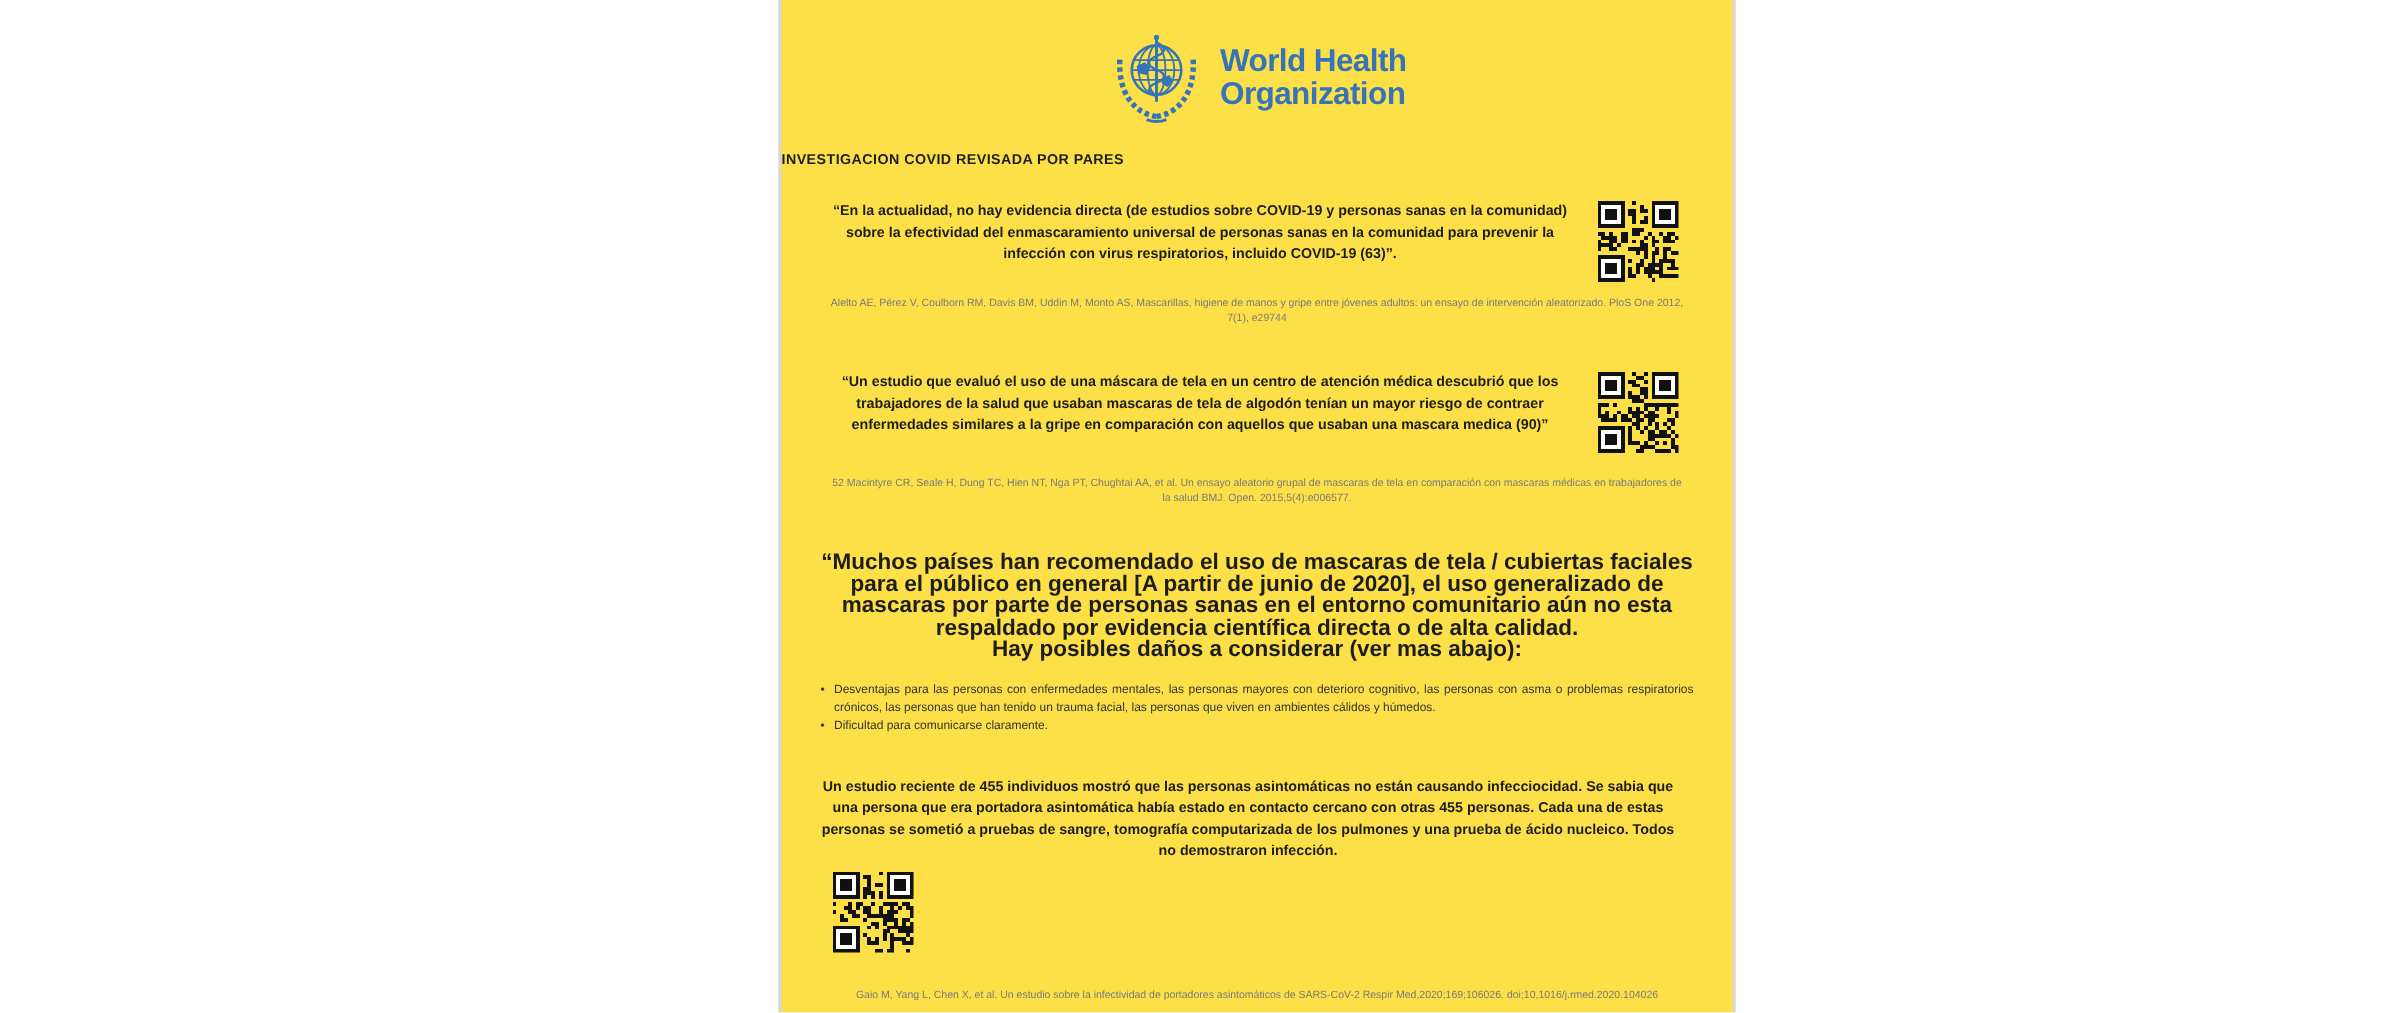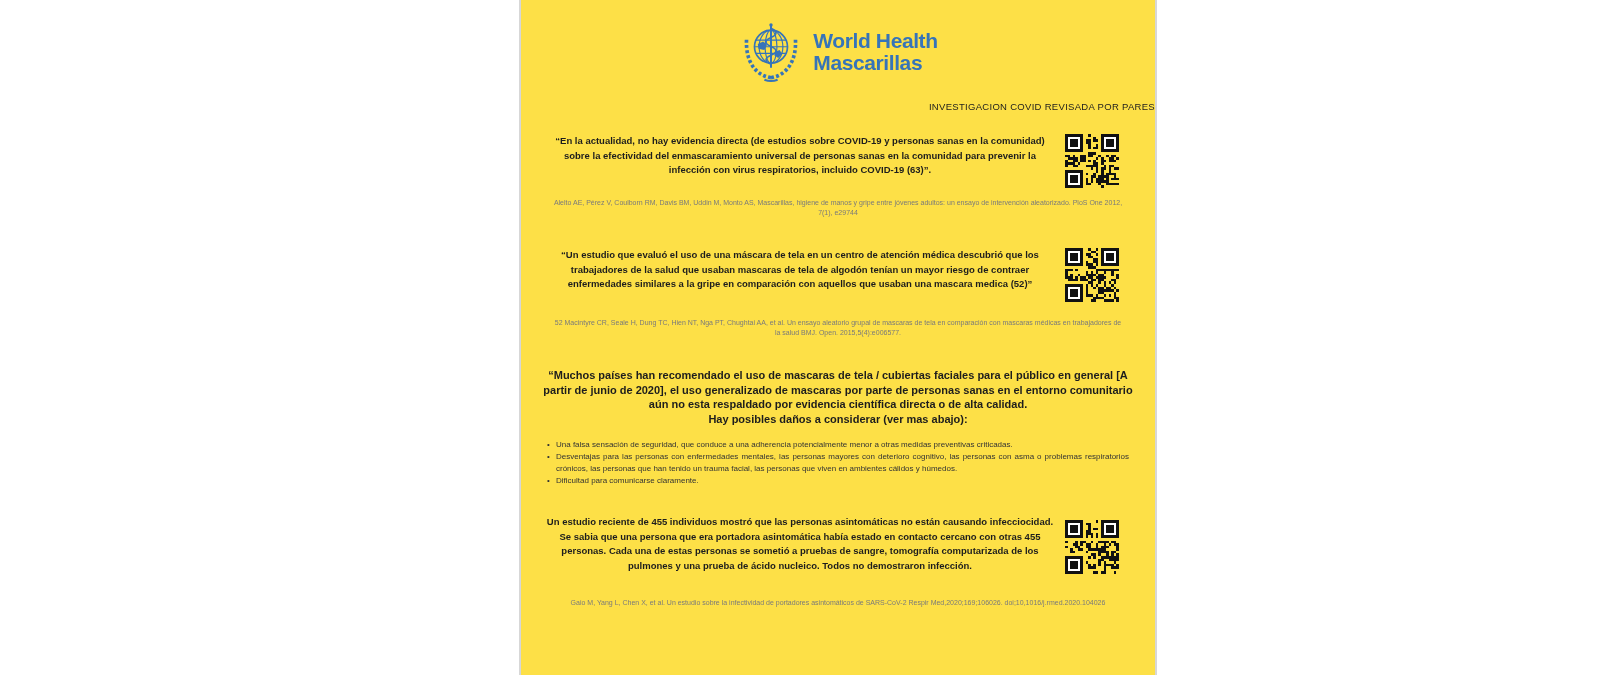"Mascarillas" span { text: Mascarillas -> Organization }
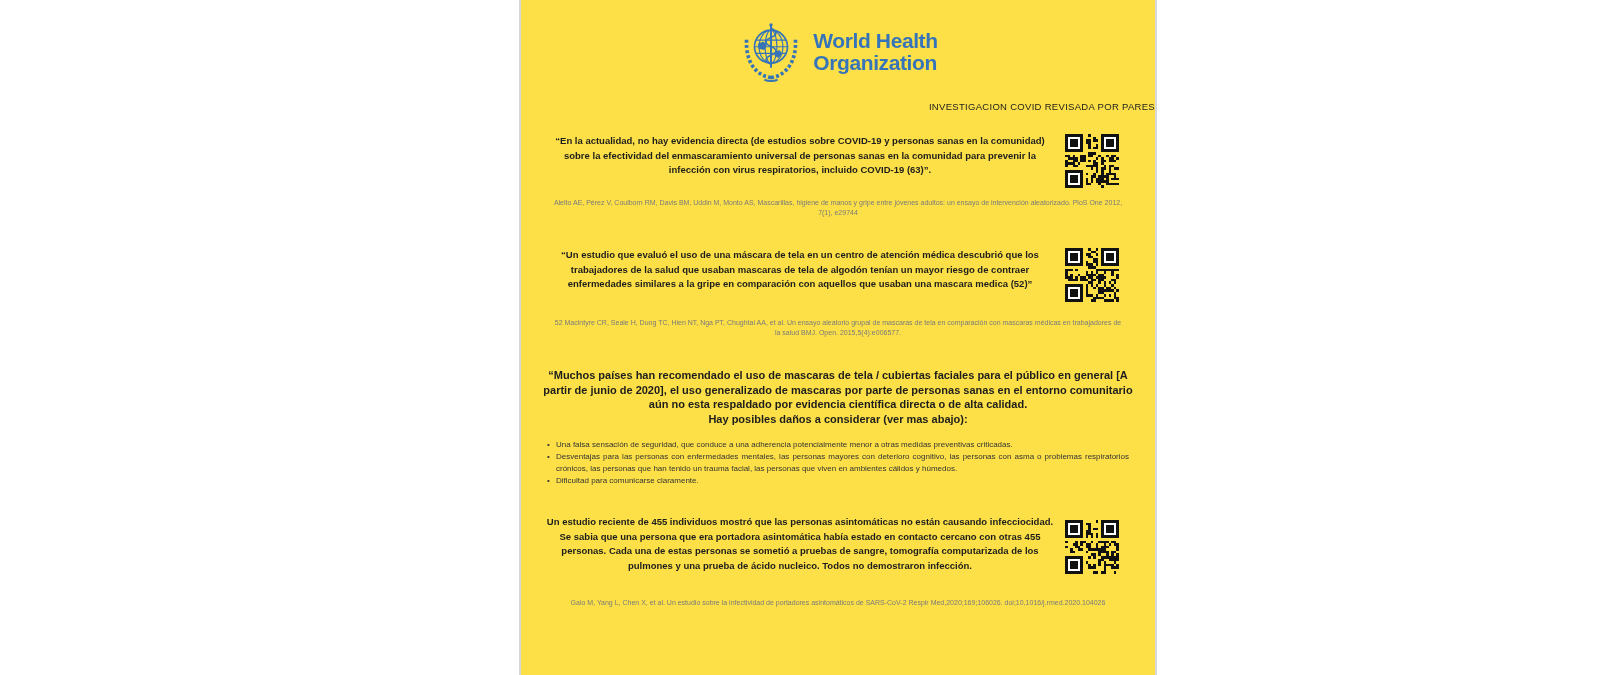"INVESTIGACION COVID REVISADA POR PARES" .doc-title { font-weight: normal -> bold; text-align: right -> left }
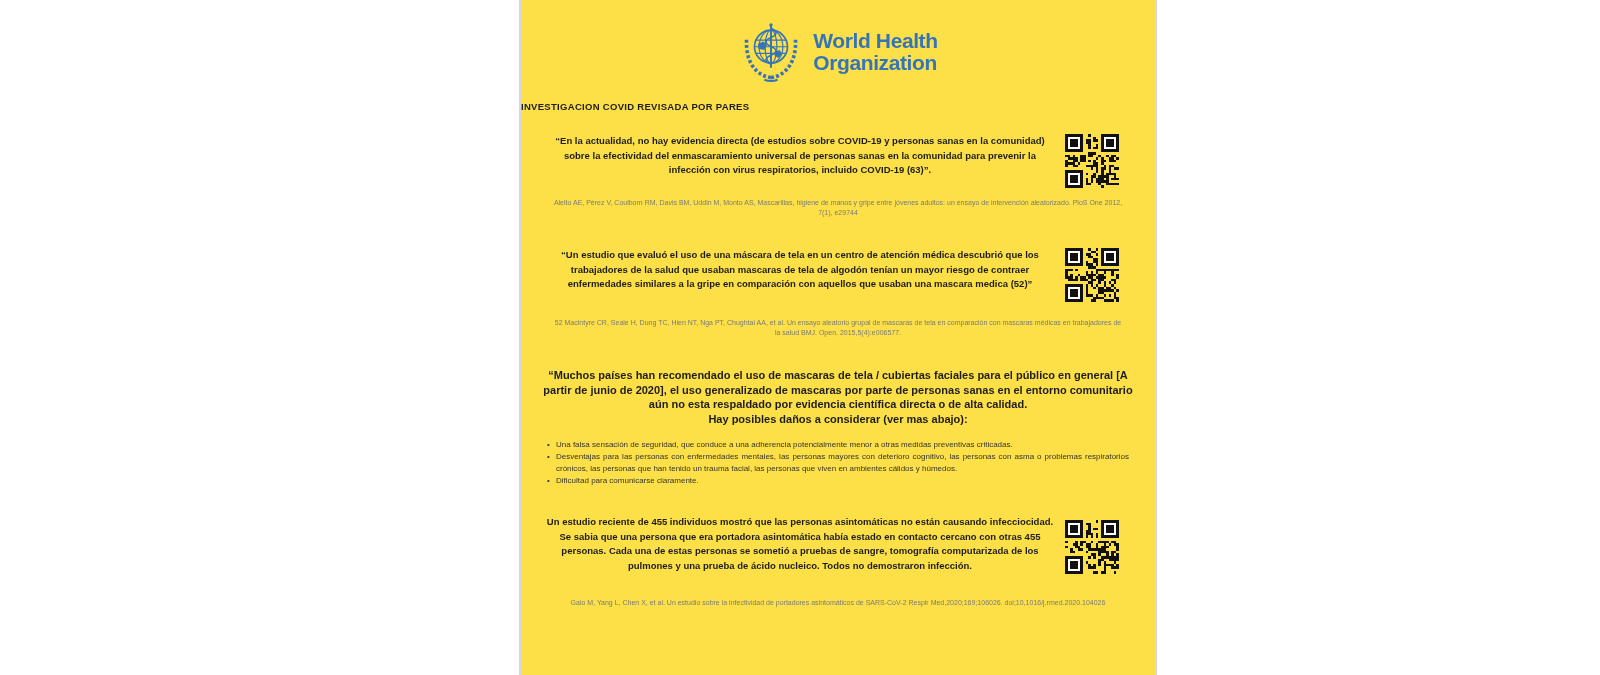"“Un estudio que evaluó el" div.quote-text { text: 52 -> 90 }
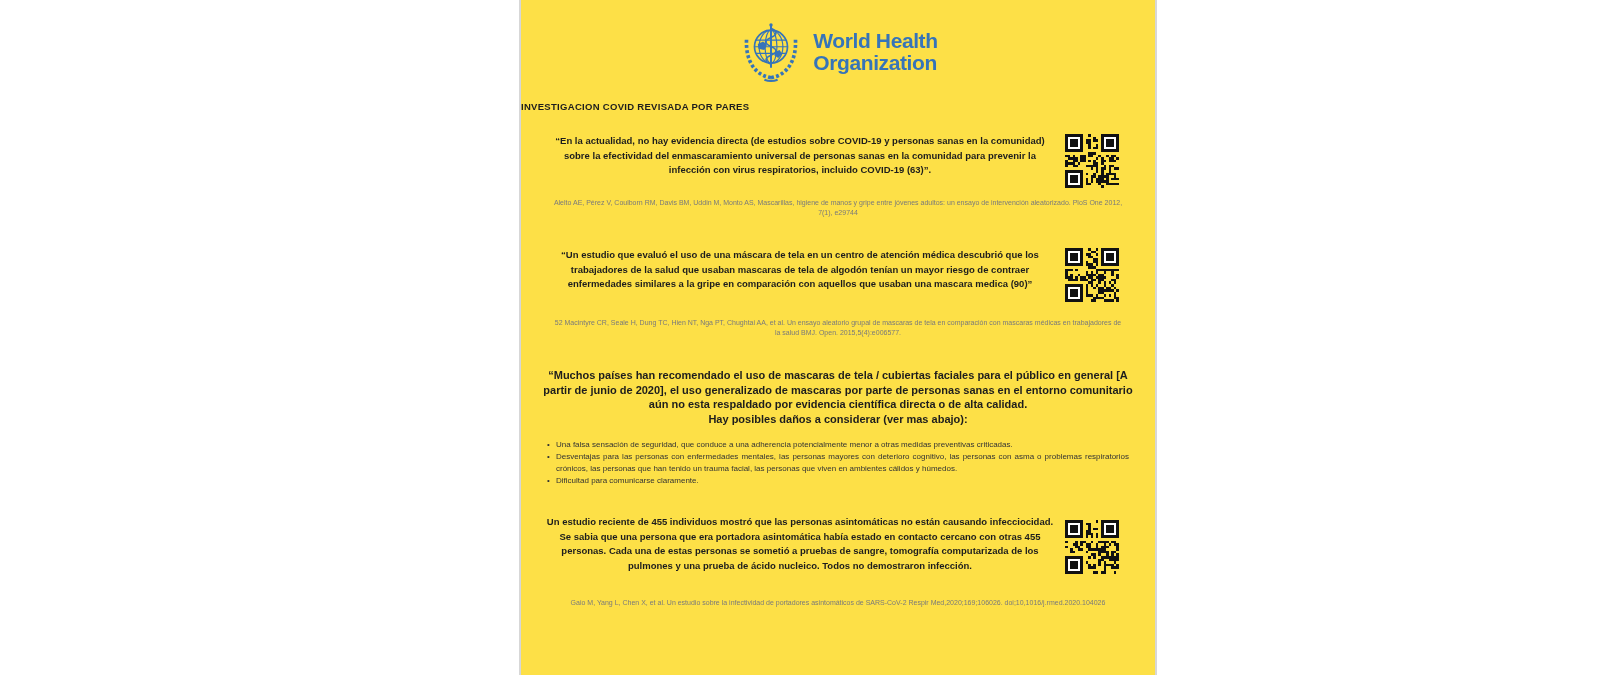"“Muchos países han recomendado el" .statement { font-size: 11px -> 15px }
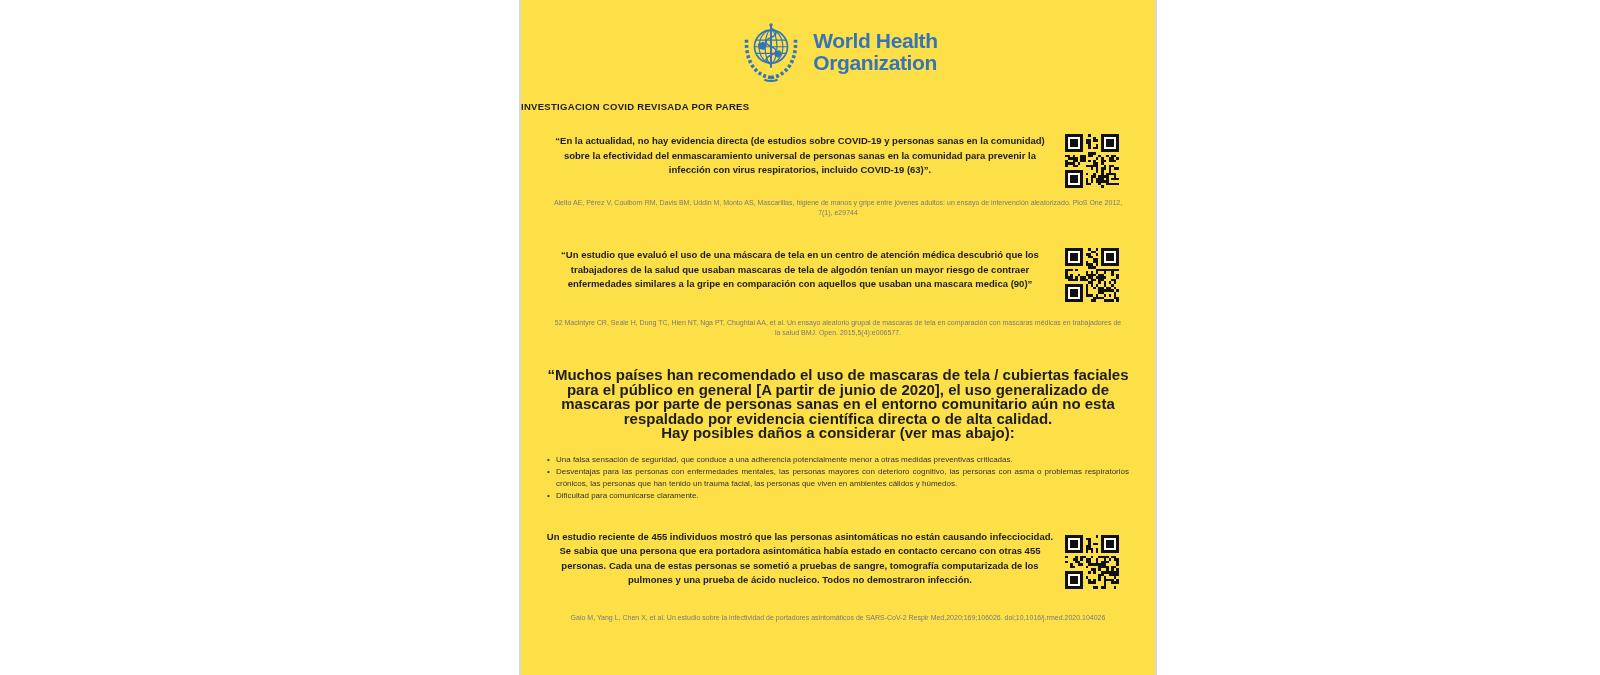"Una falsa sensación de seguridad," li { html: <li>Una falsa sensación de seguridad, que conduce a una adherencia potencialmente menor a otras medidas preventivas criticadas.</li> -> none }
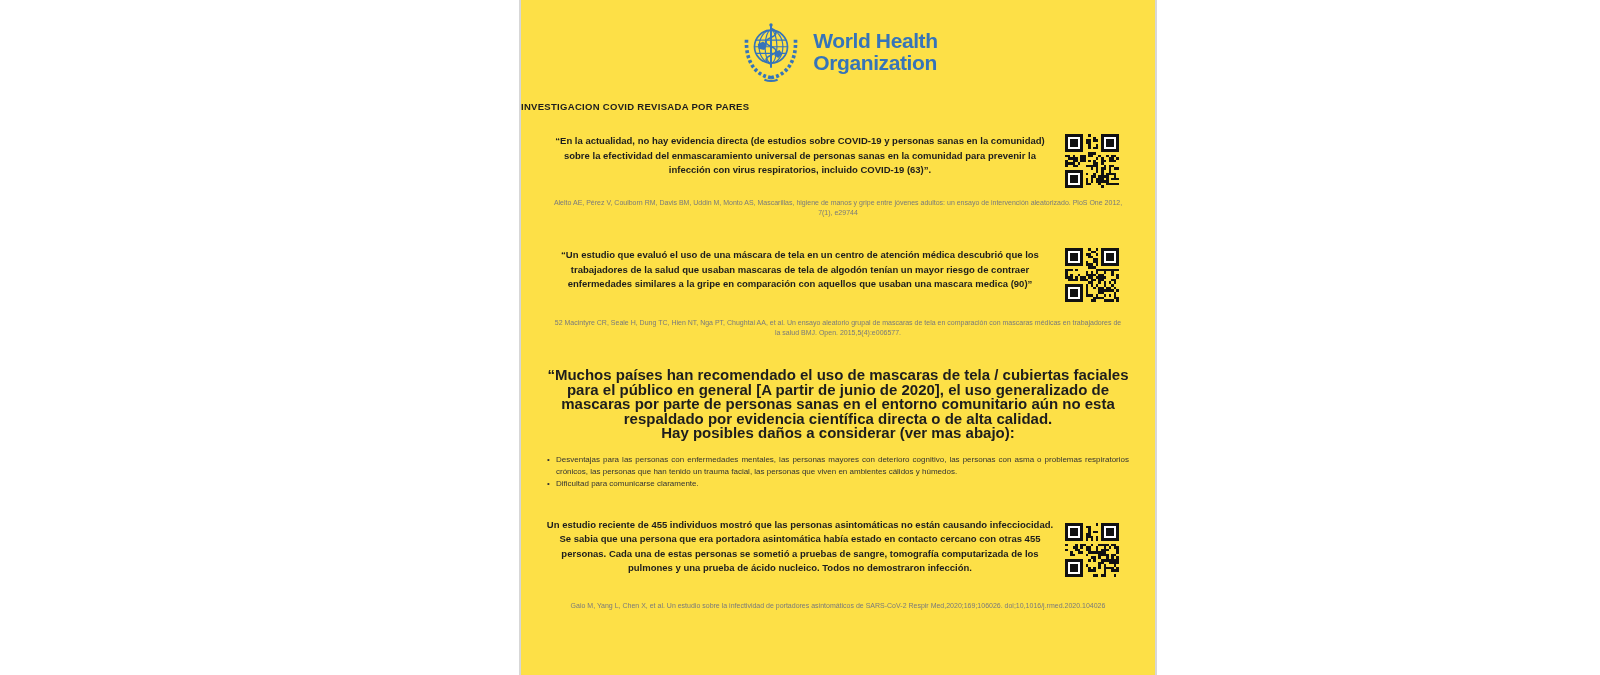"Un estudio reciente de 455" .row-4 { flex-direction: none -> column }
